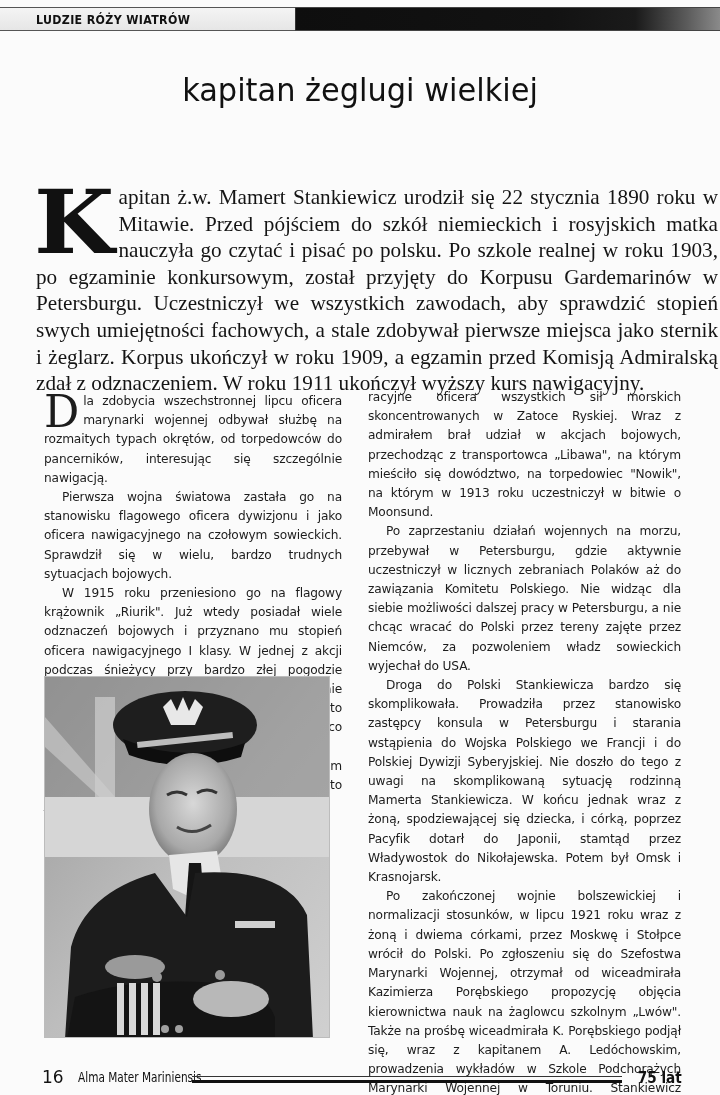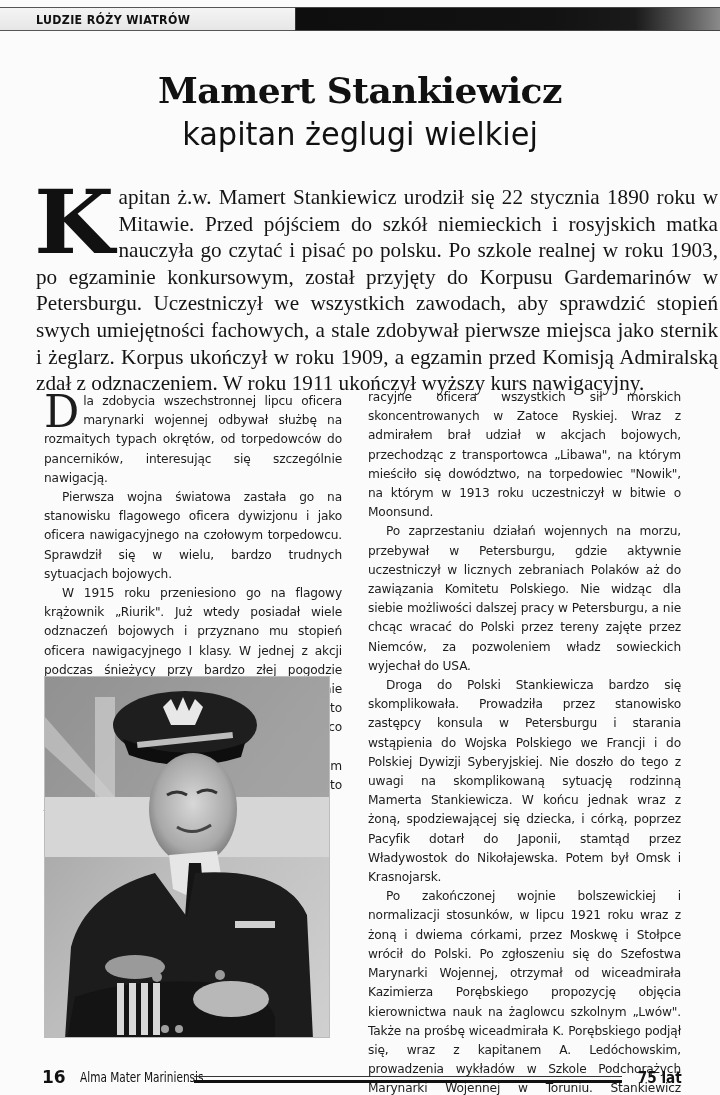"Mamert Stankiewicz" div.main-title { html: <div>Mamert Stankiewicz</div> -> none }
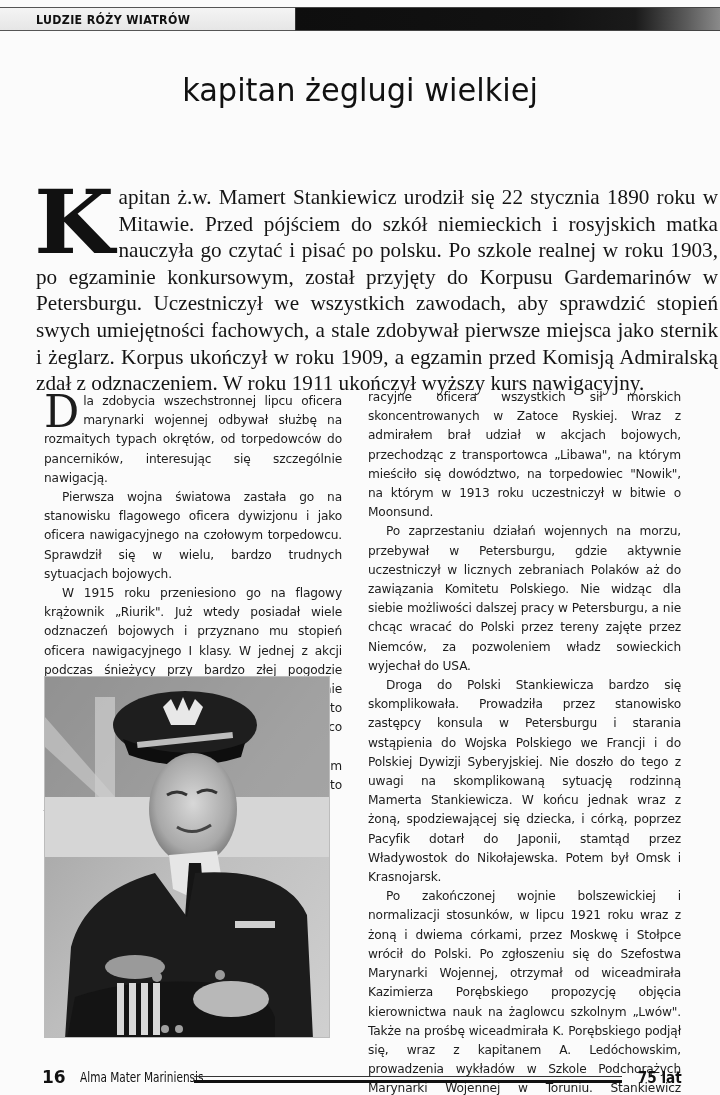"Pierwsza wojna światowa zastała go" p { text: torpedowcu -> sowieckich }
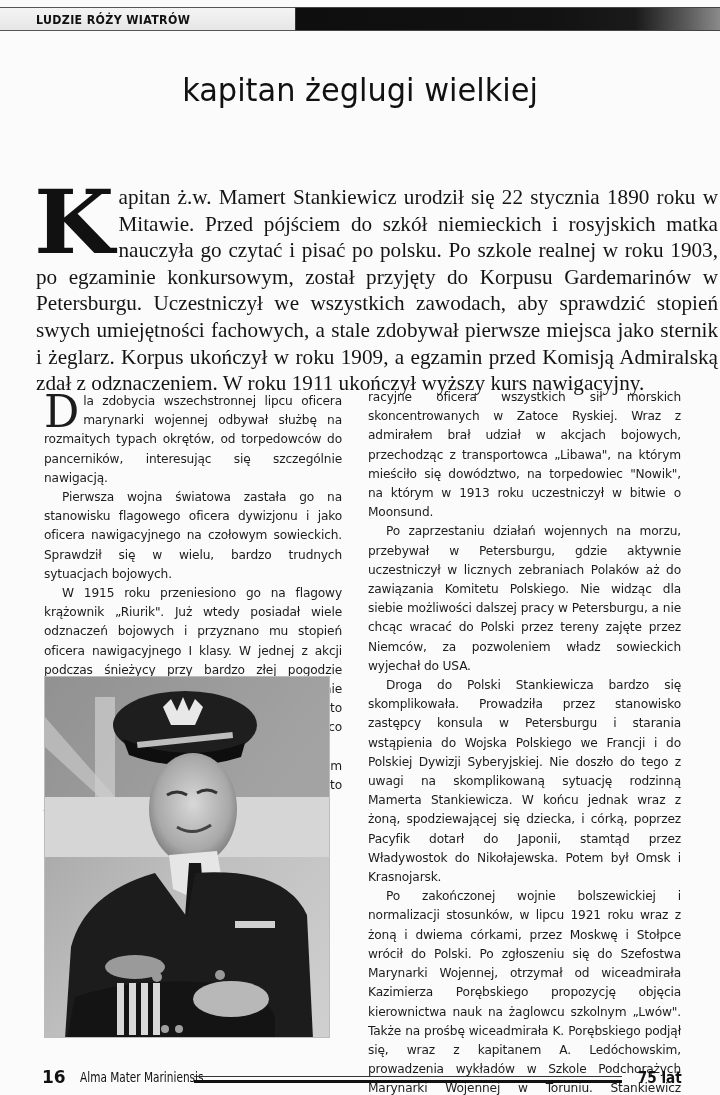"16" .page-num { font-weight: bold -> normal }
